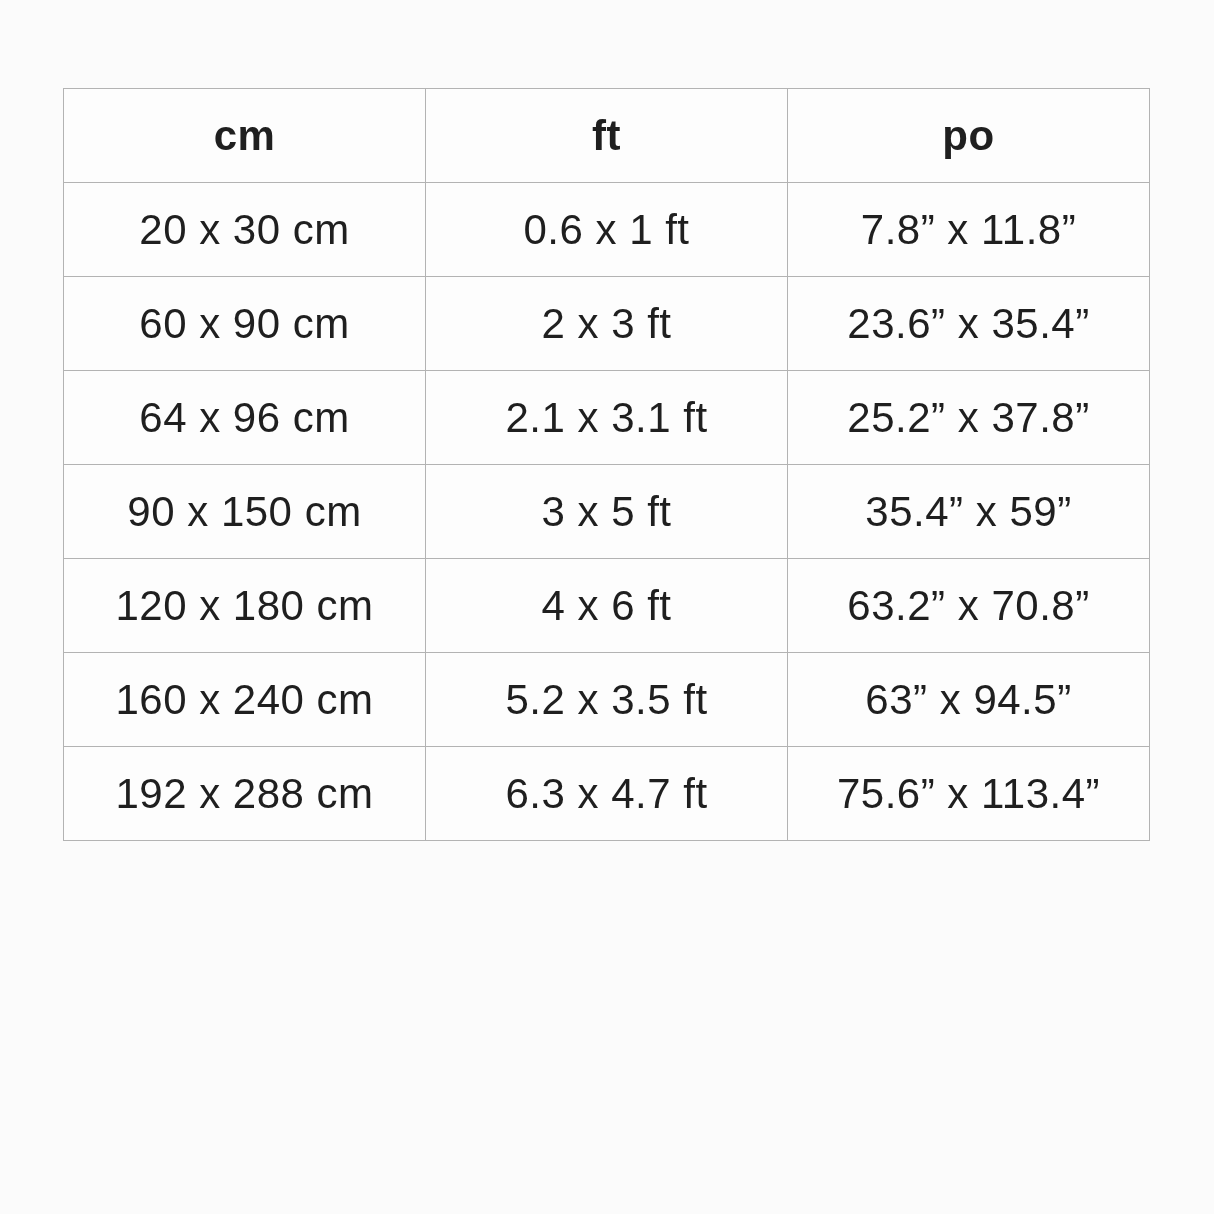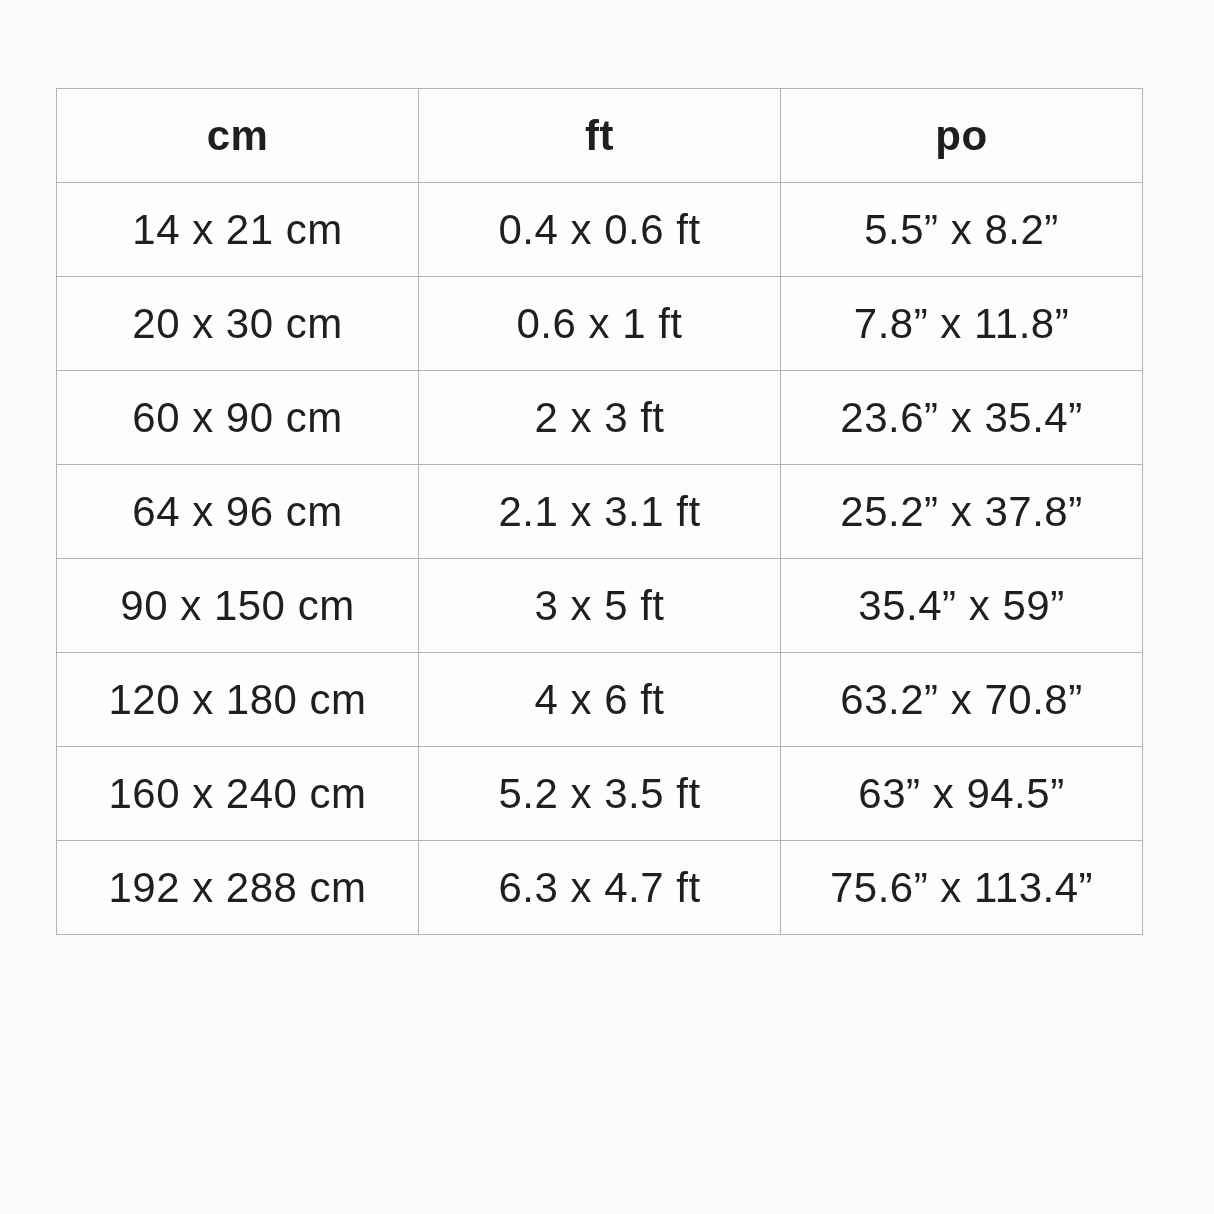"cm" table.conv { left: 56px -> 63px }
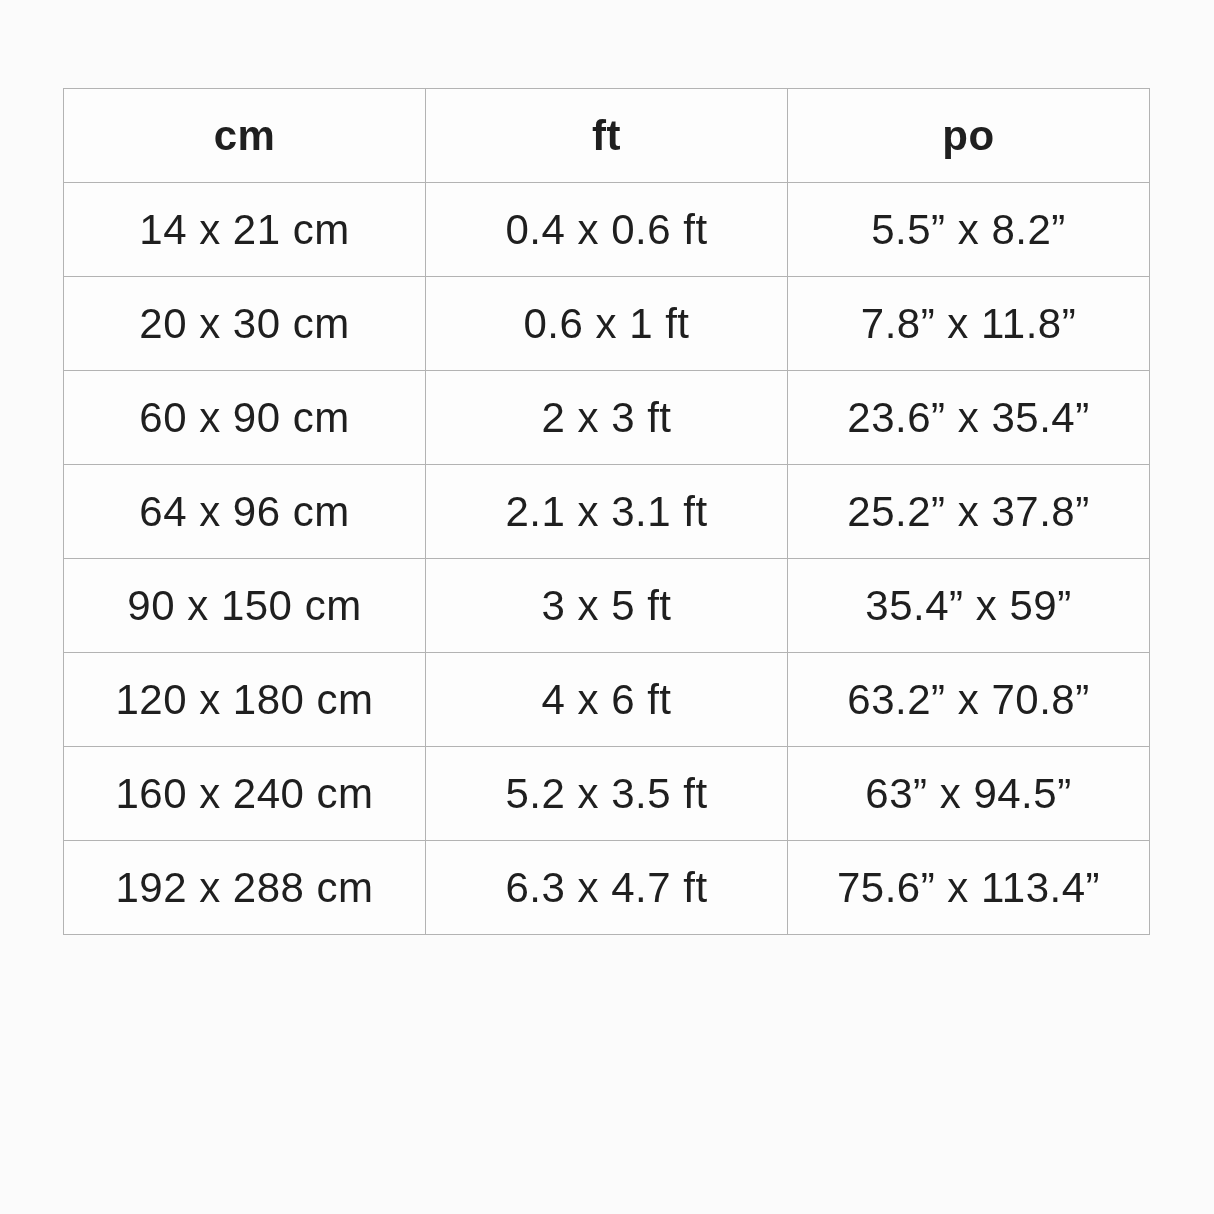"14 x 21 cm" tr { html: <tr> <td>14 x 21 cm</td> <td>0.4 x 0.6 ft</td> <td>5.5” x 8.2”</td> </tr> -> none }
